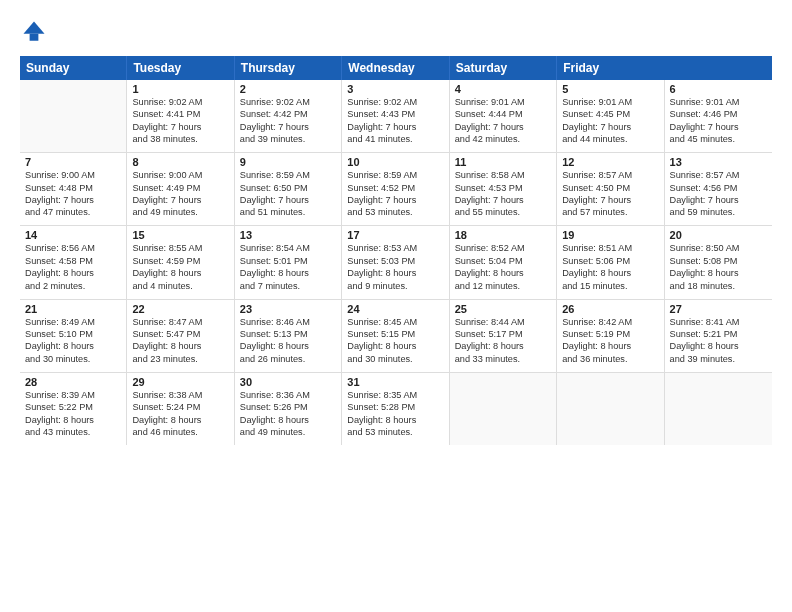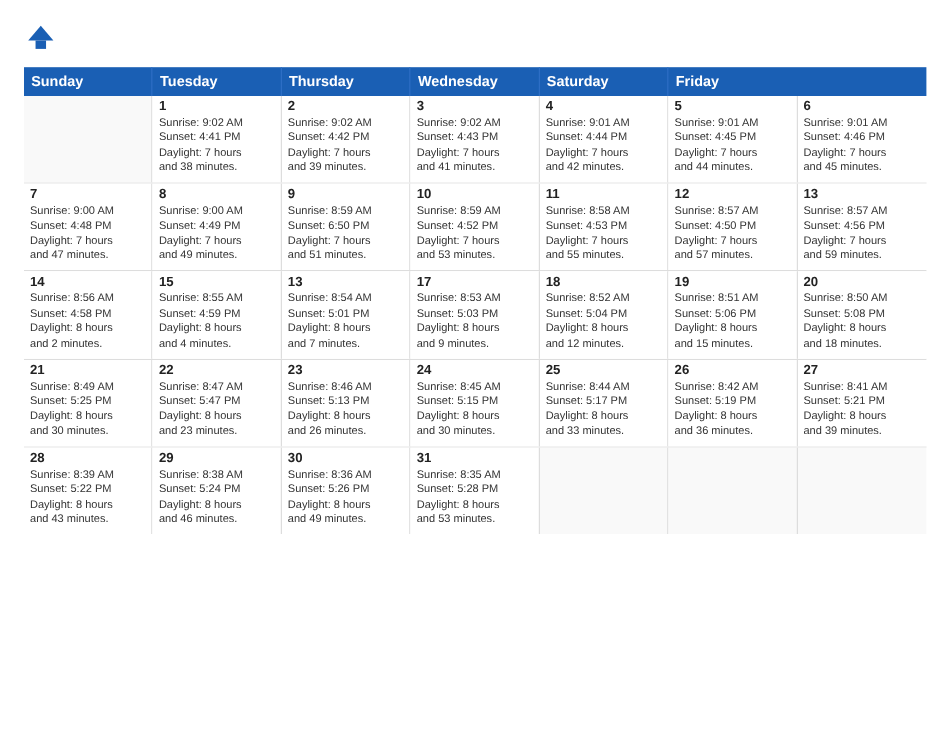"Sunset: 5:25 PM" div.cell-line { text: 5:25 -> 5:10 }
